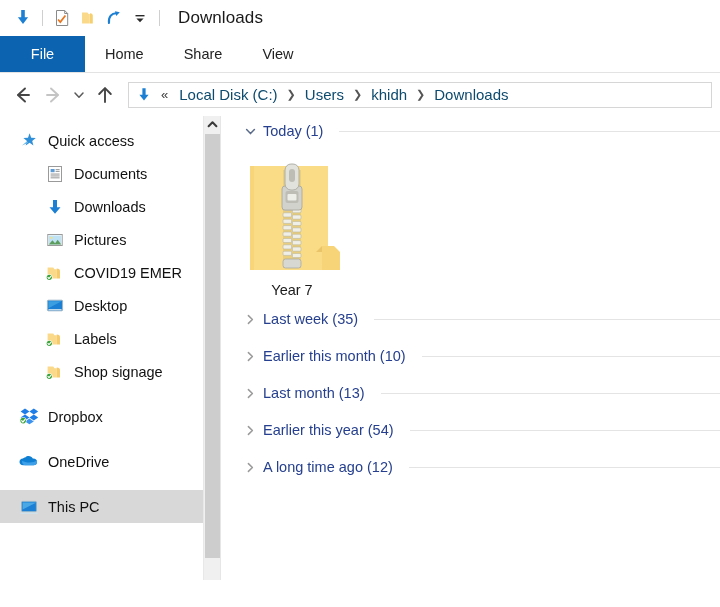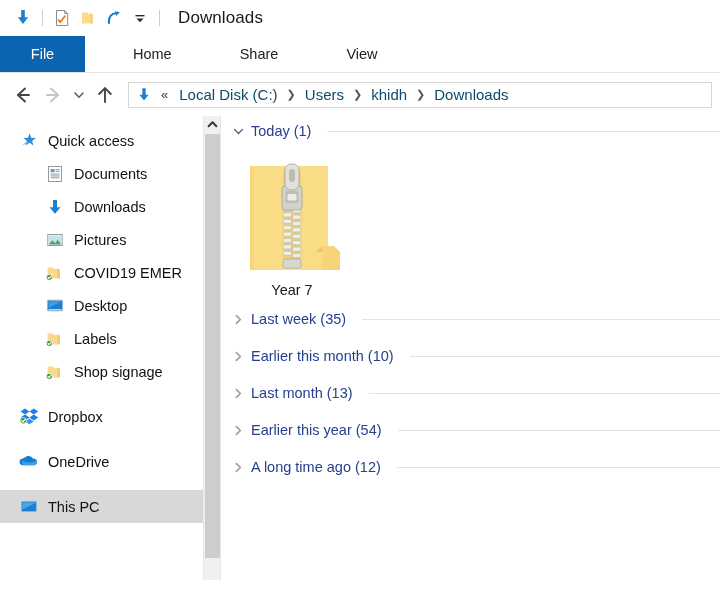"File" .ribbon { gap: 28px -> none }
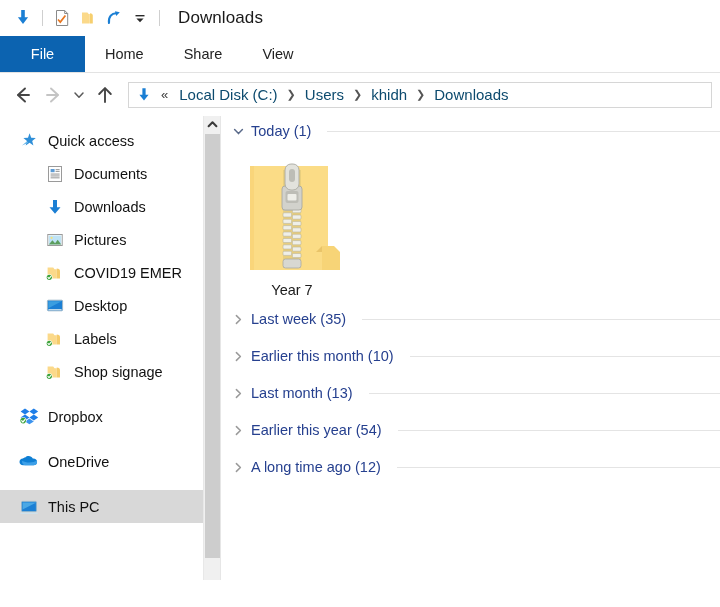"Today (1)" .group-hdr { padding-left: 10px -> 22px }
